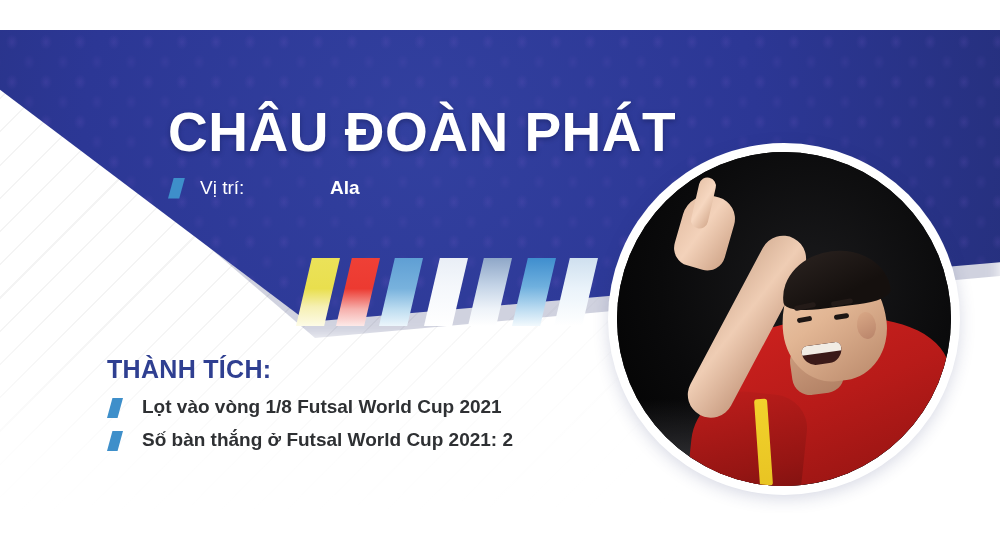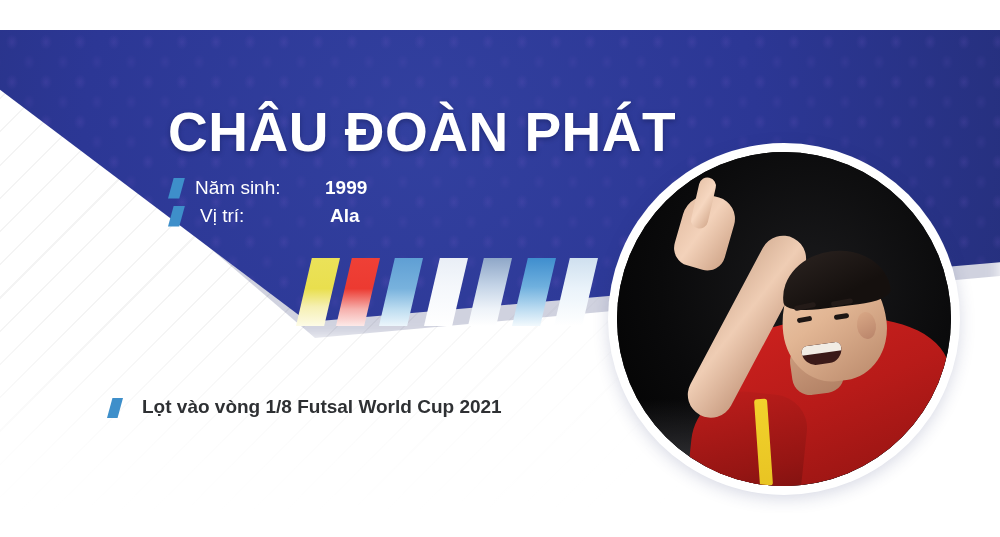"Năm sinh:" div.info-row { html: <div> <span></span> <span>Năm sinh:</span> <span>1999</span> </div> -> none }
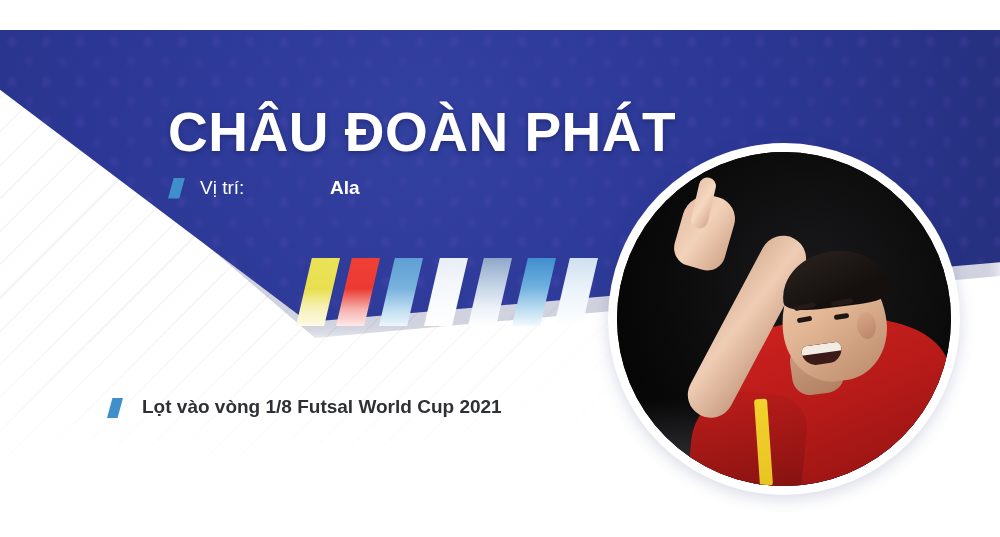"THÀNH TÍCH:" div.ach-title { html: none -> <div>THÀNH TÍCH:</div> }
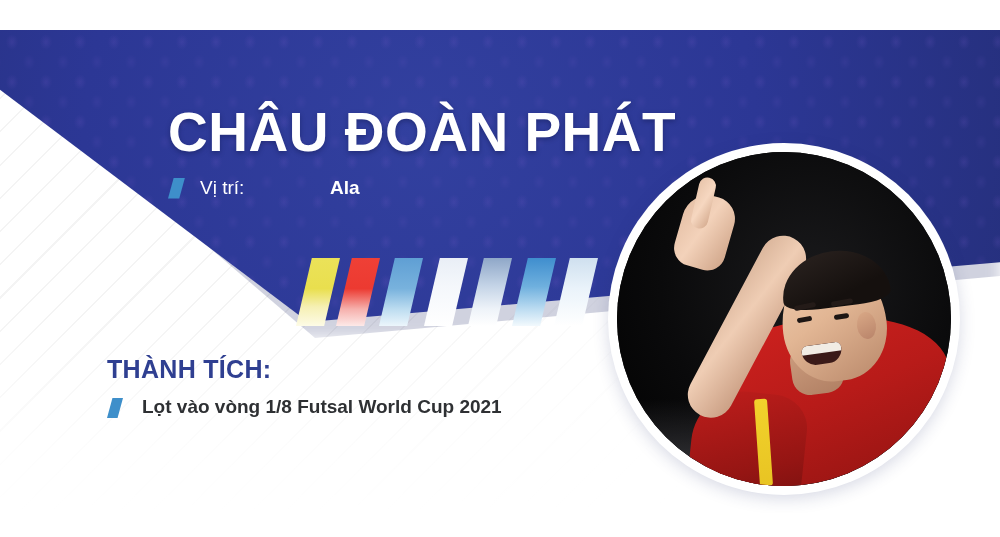"Số bàn thắng ở Futsal" div.ach-item { html: none -> <div> <span></span> <span>Số bàn thắng ở Futsal World Cup 2021: 2</span> </div> }
